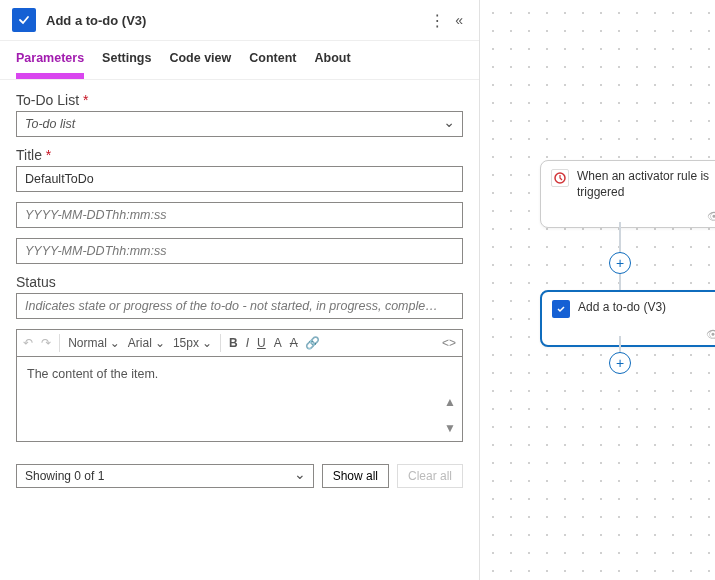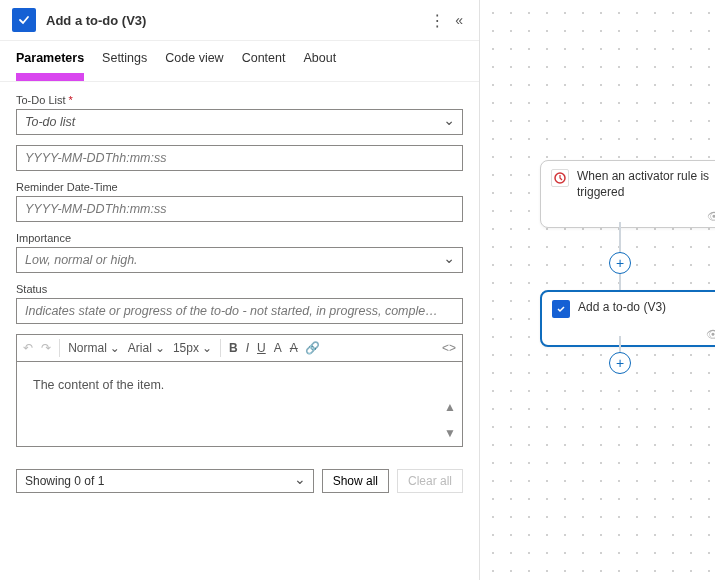"Parameters" .tab.active { border-bottom: 8px solid #d946ef -> 6px solid #d946ef; color: #000000 -> #a21caf }
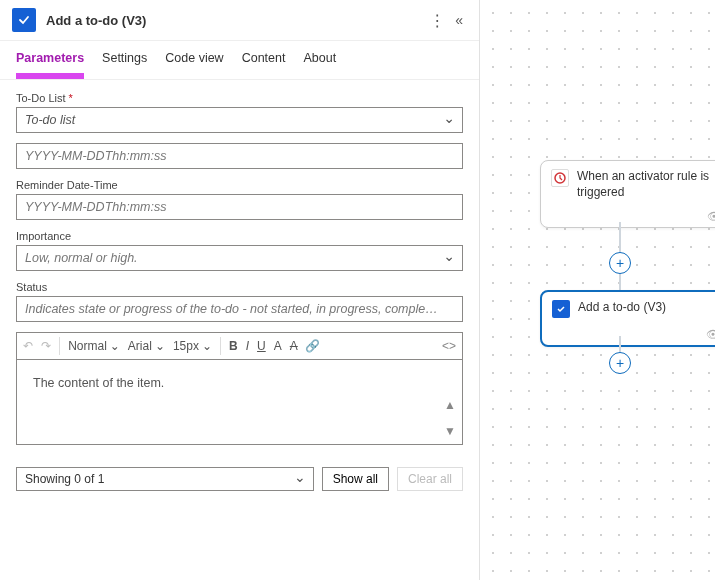"Settings" .tab { font-weight: none -> bold }
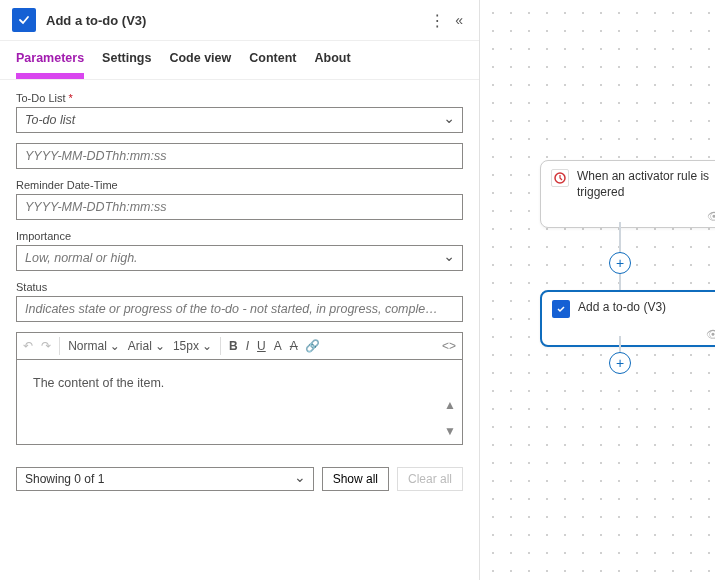"To-Do List *" .label { font-size: 11px -> 14px }
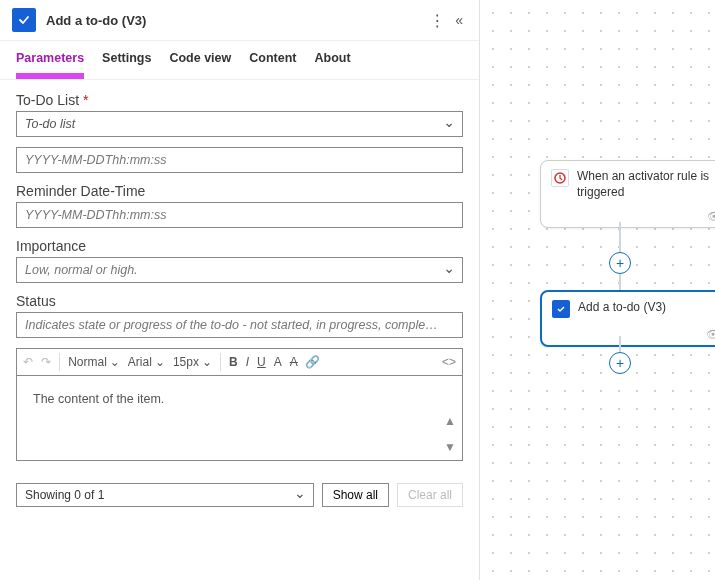"Title *" div.field { html: none -> <div> <span><span>Title</span> <span>*</span></span> <input> </div> }
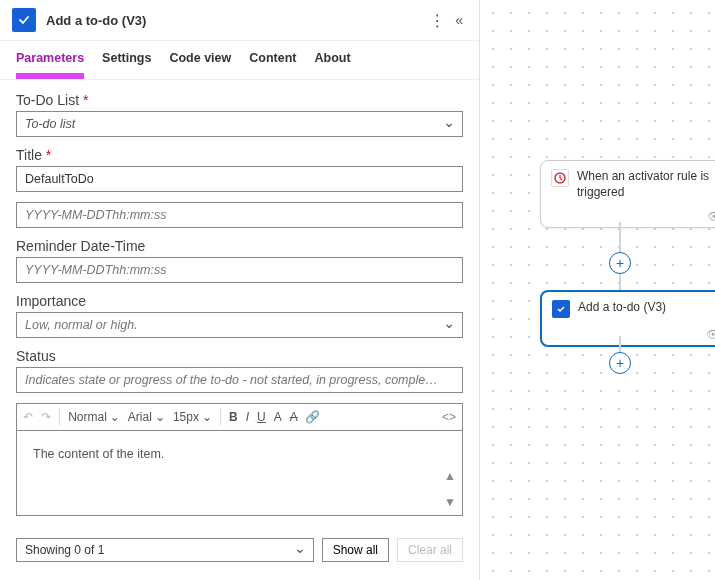"Reminder Date-Time" span.label { html: <span>Reminder Date-Time</span> -> none }
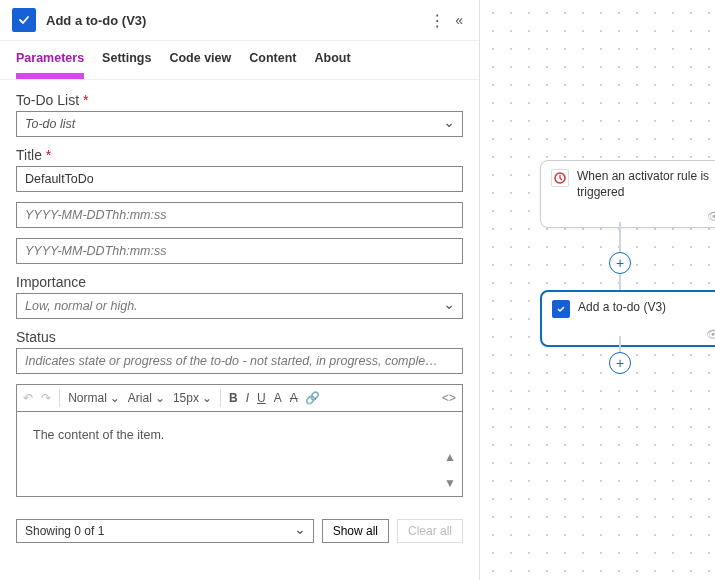"Importance" div.field { html: <div> <span>Importance</span> <div> <div><span>Low, normal or high.</span></div> </div> </div> -> none }
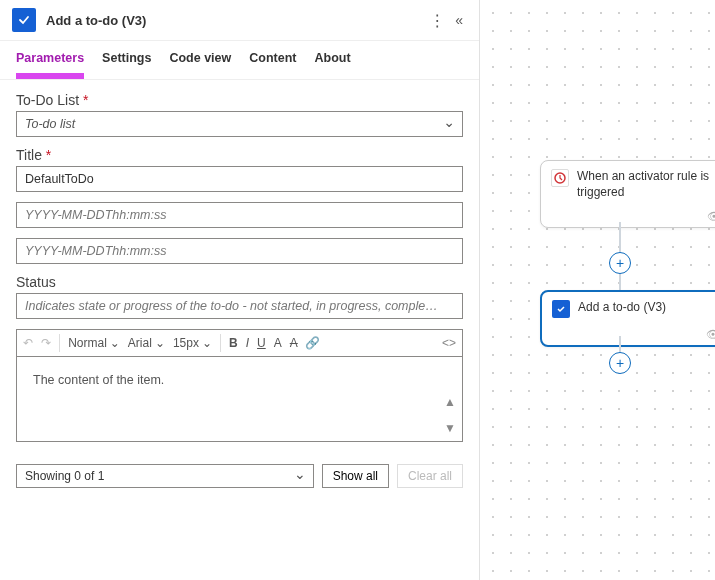"The content of the item." .richbody { padding: 16px -> 10px }
